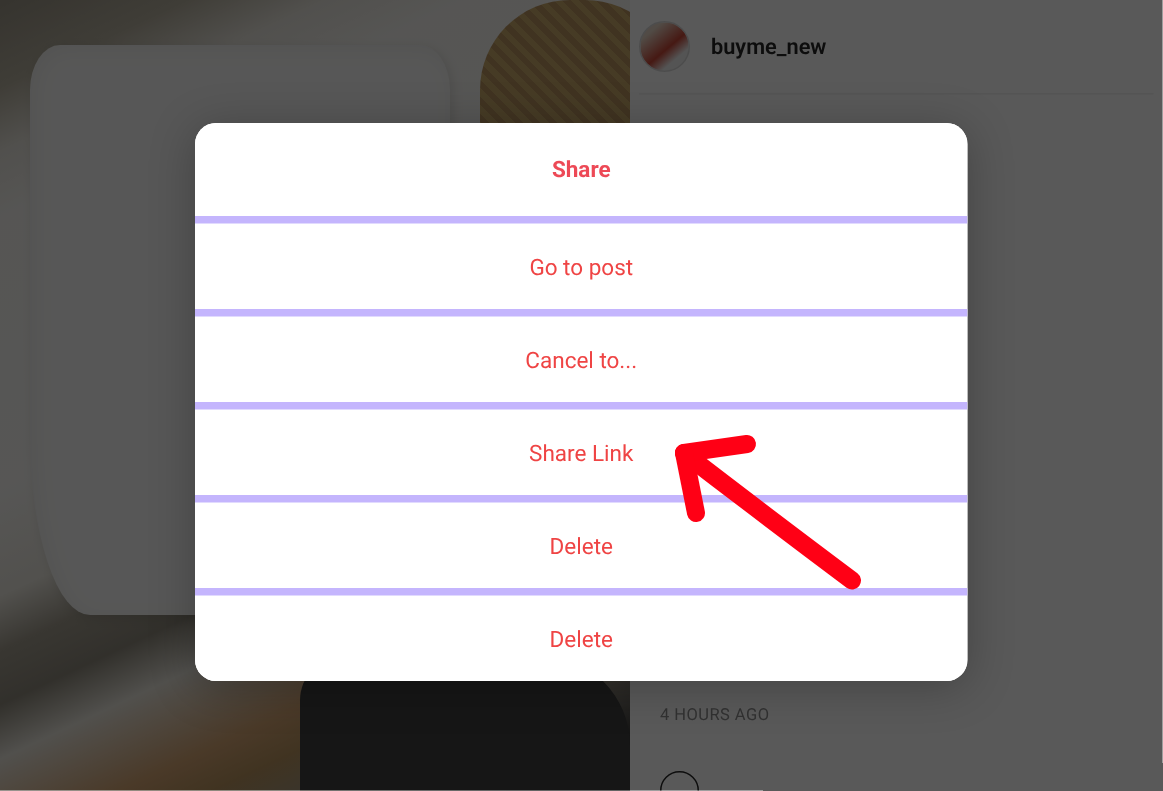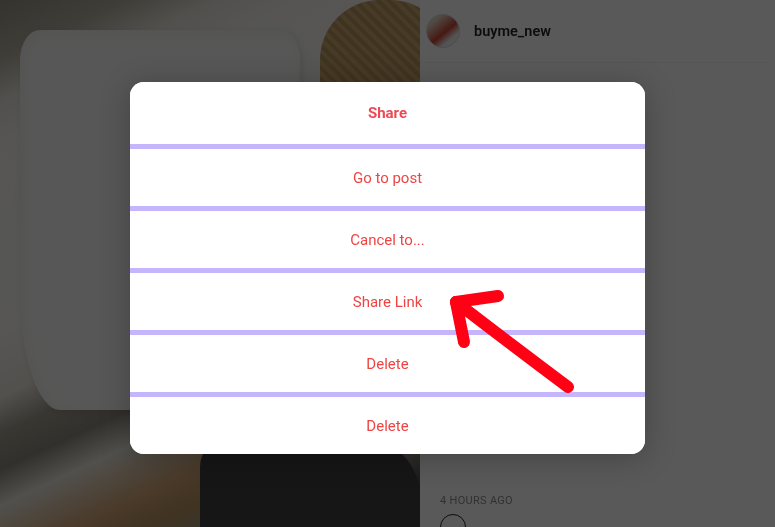"4 HOURS AGO" .timestamp-row { margin-top: 24px -> none }
